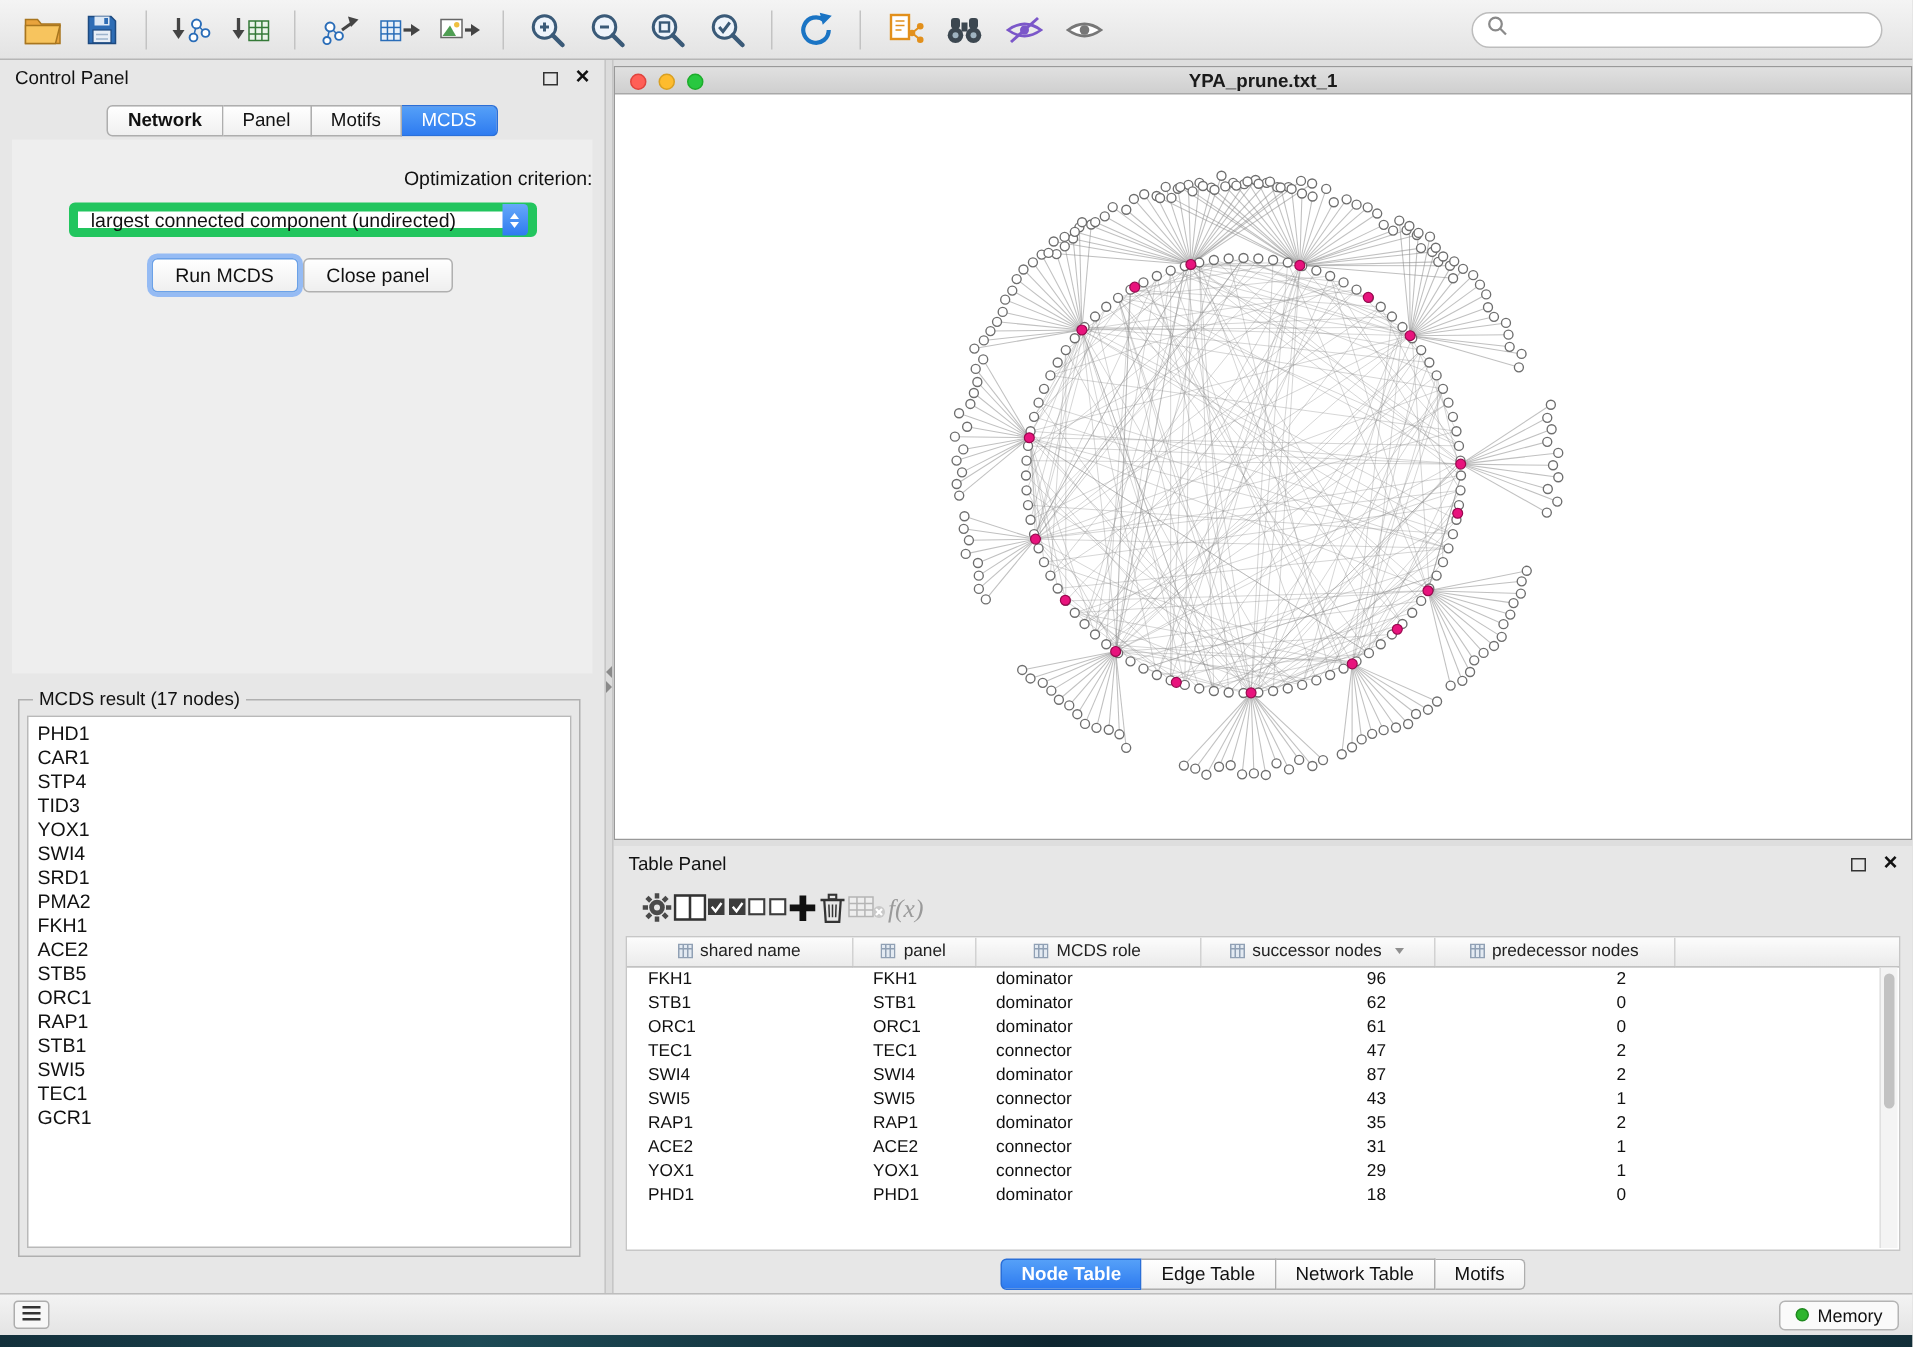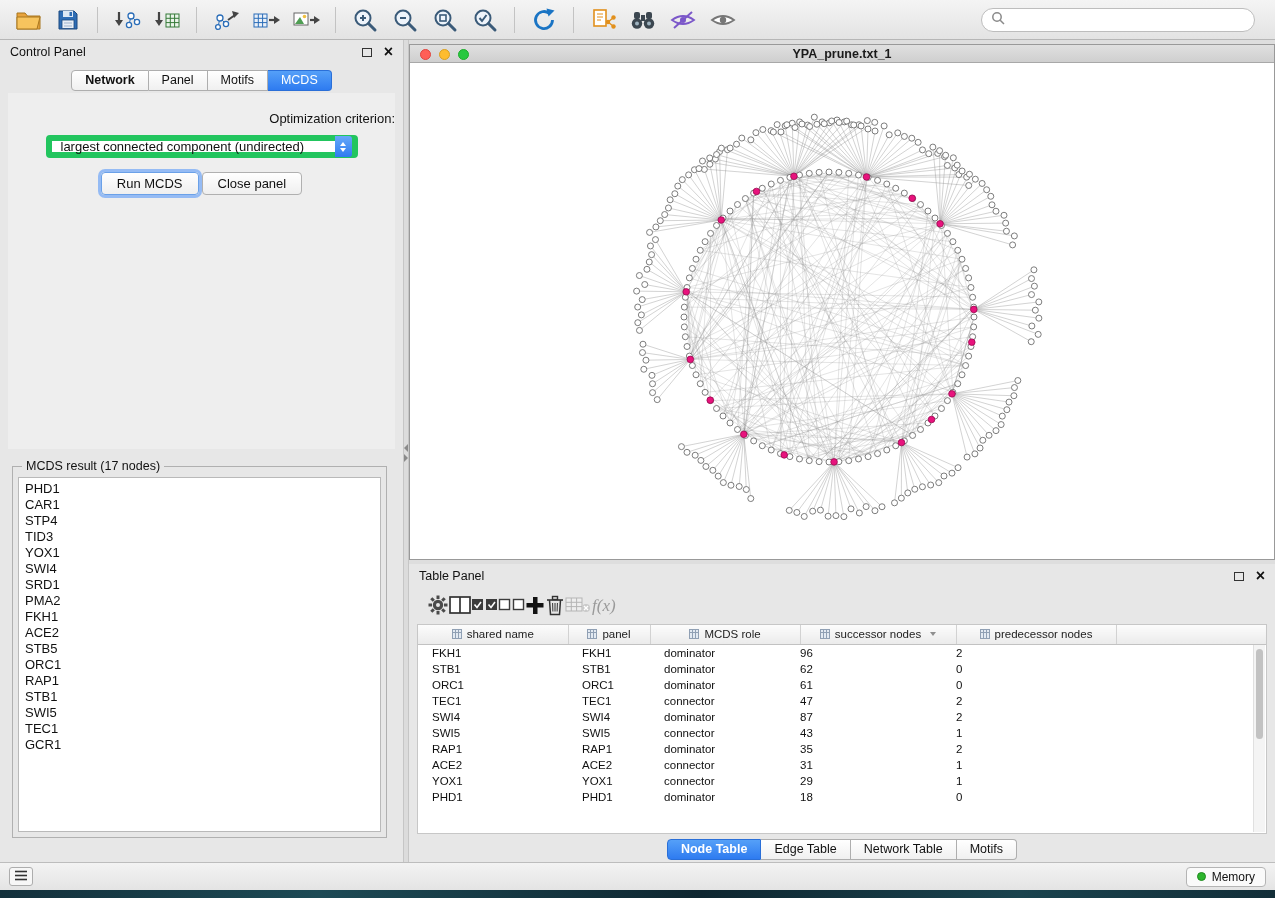"96" .node-table td.num { text-align: left -> right }
